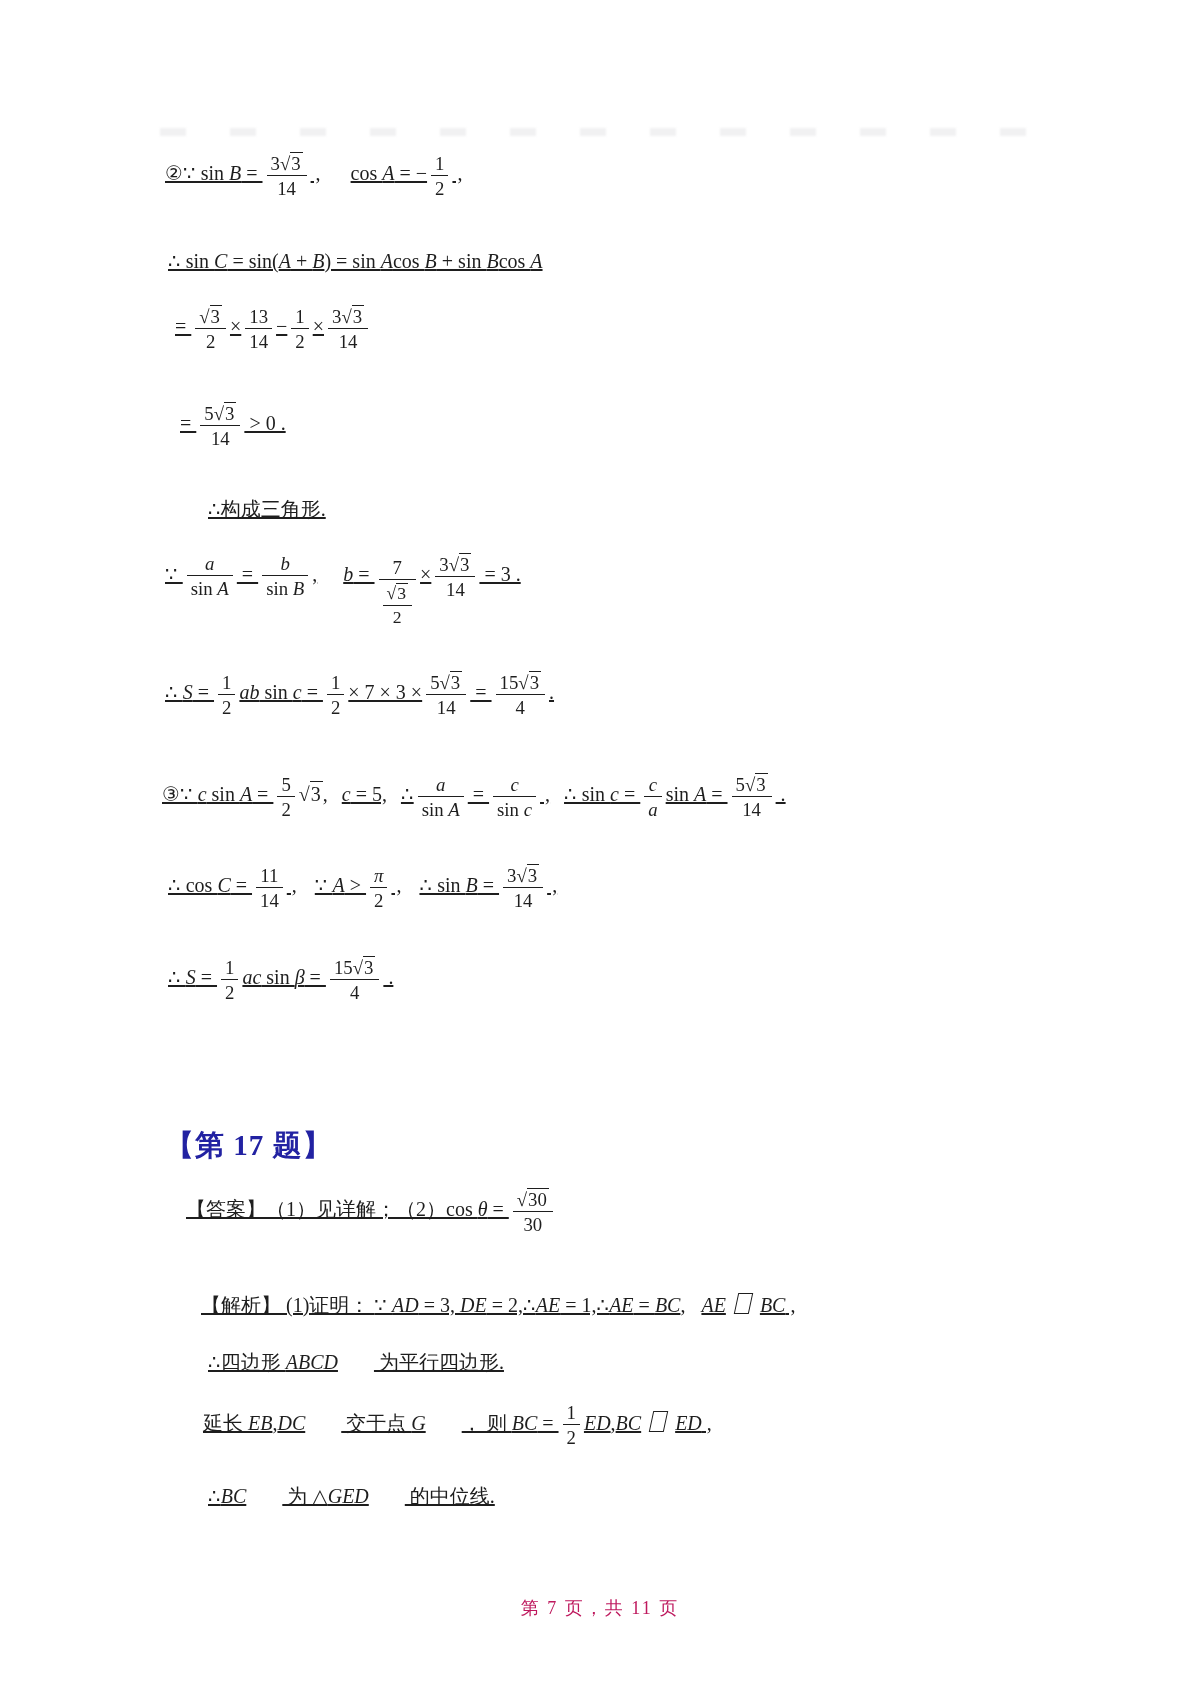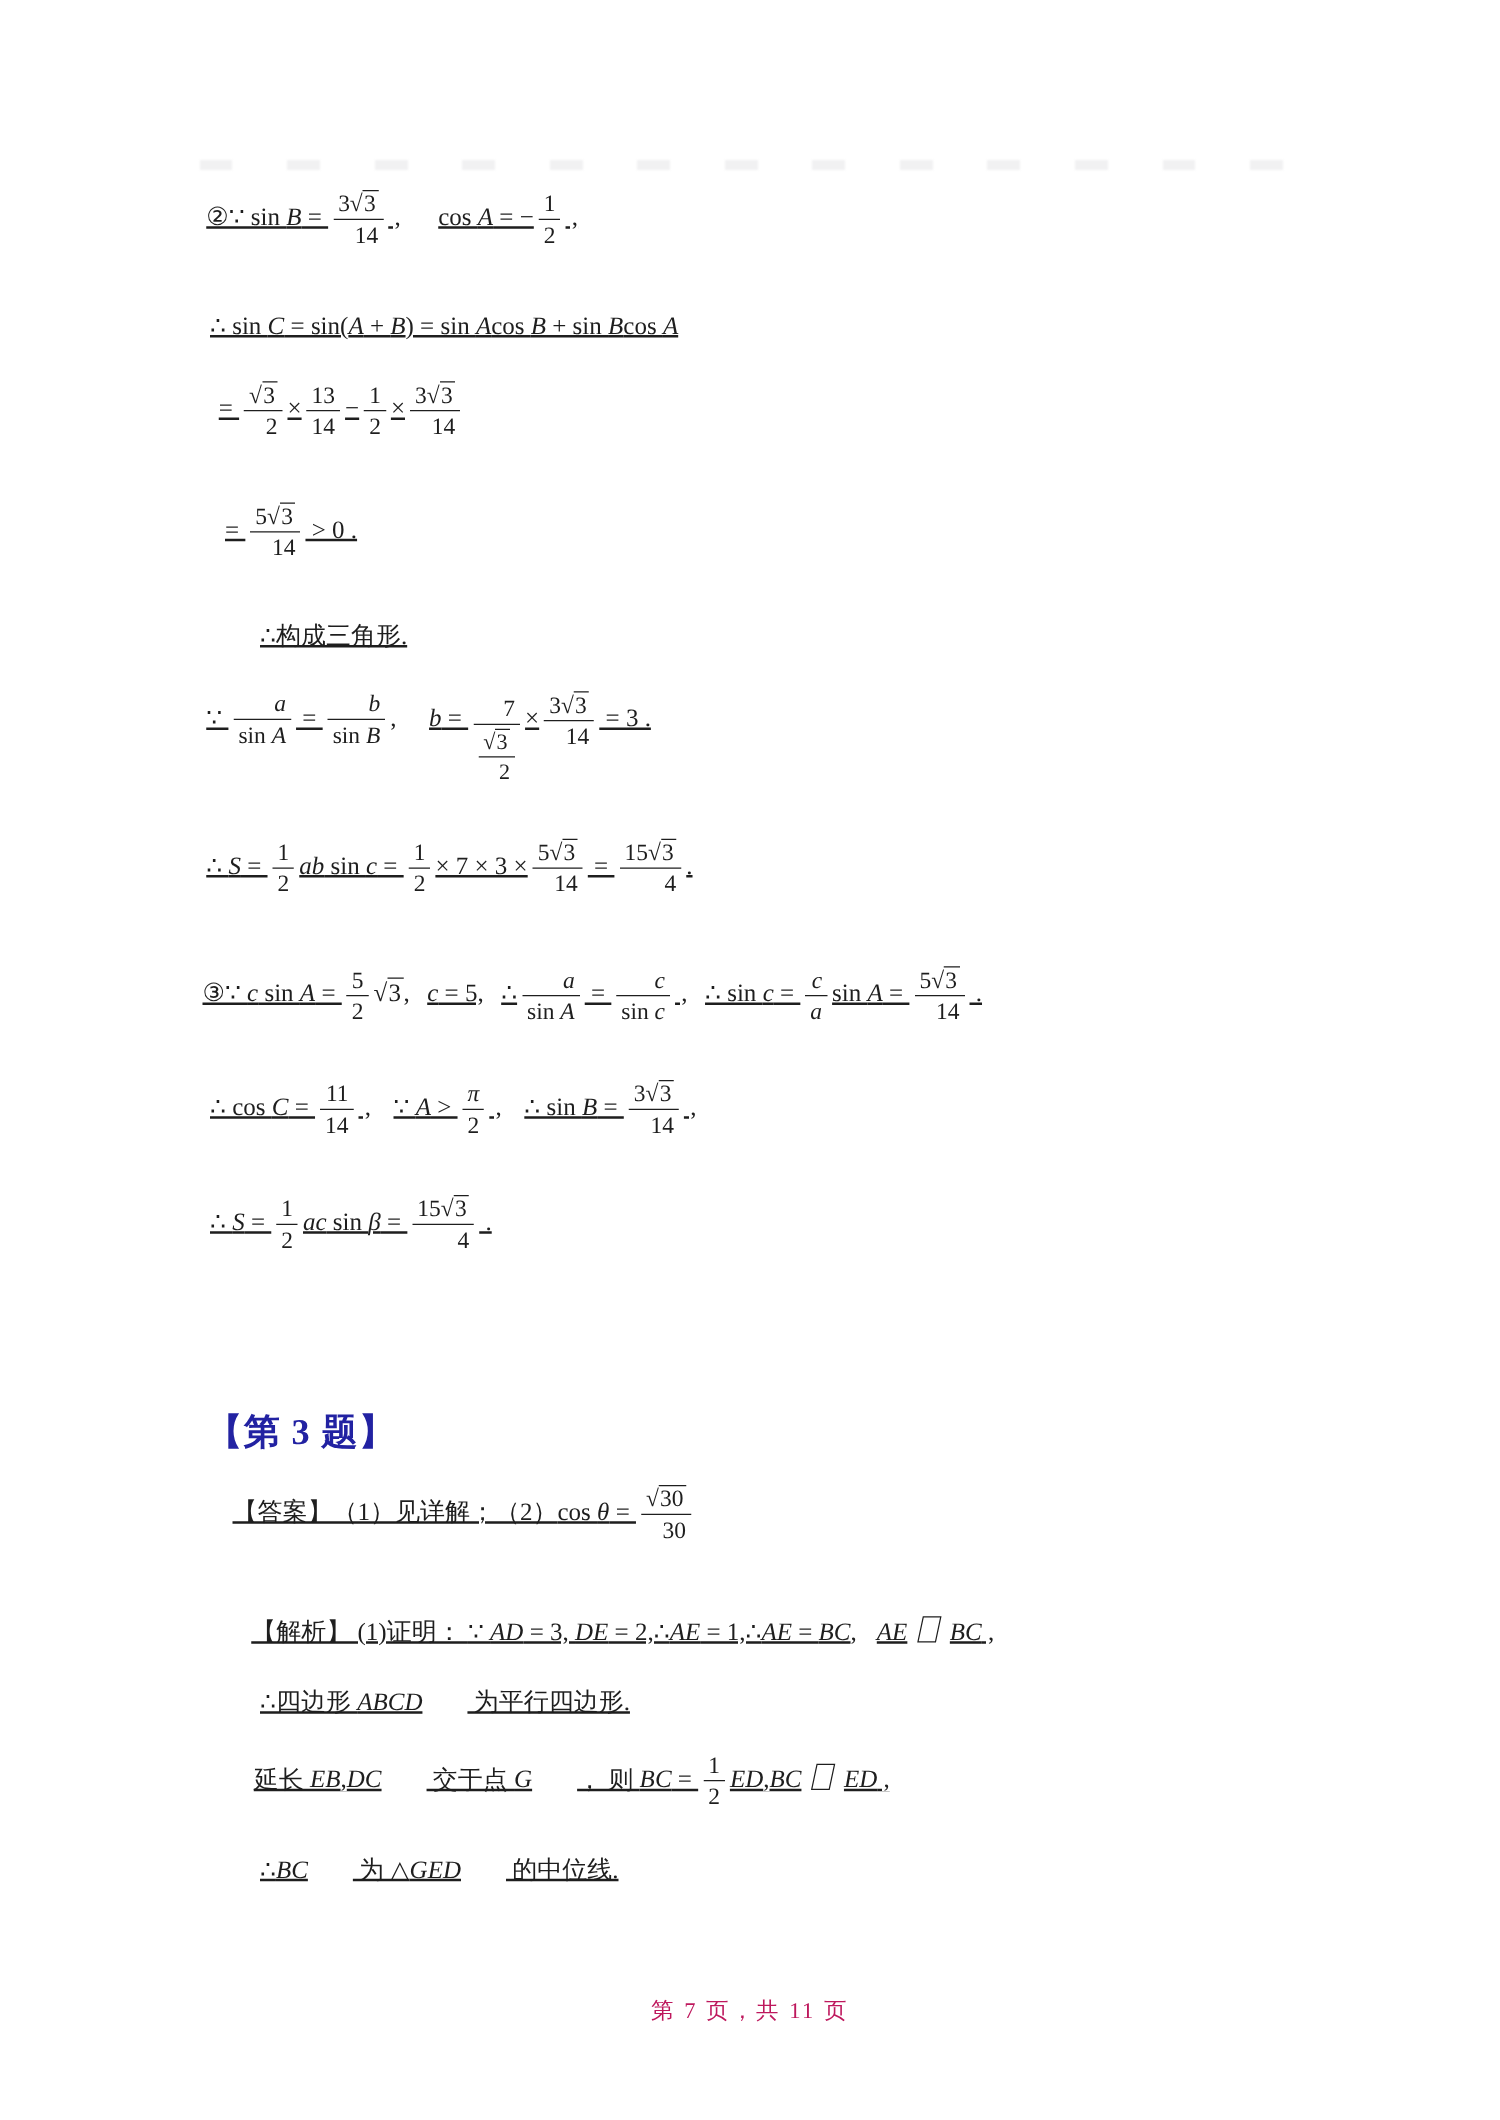"3√3" .frac { text-align: right -> center }
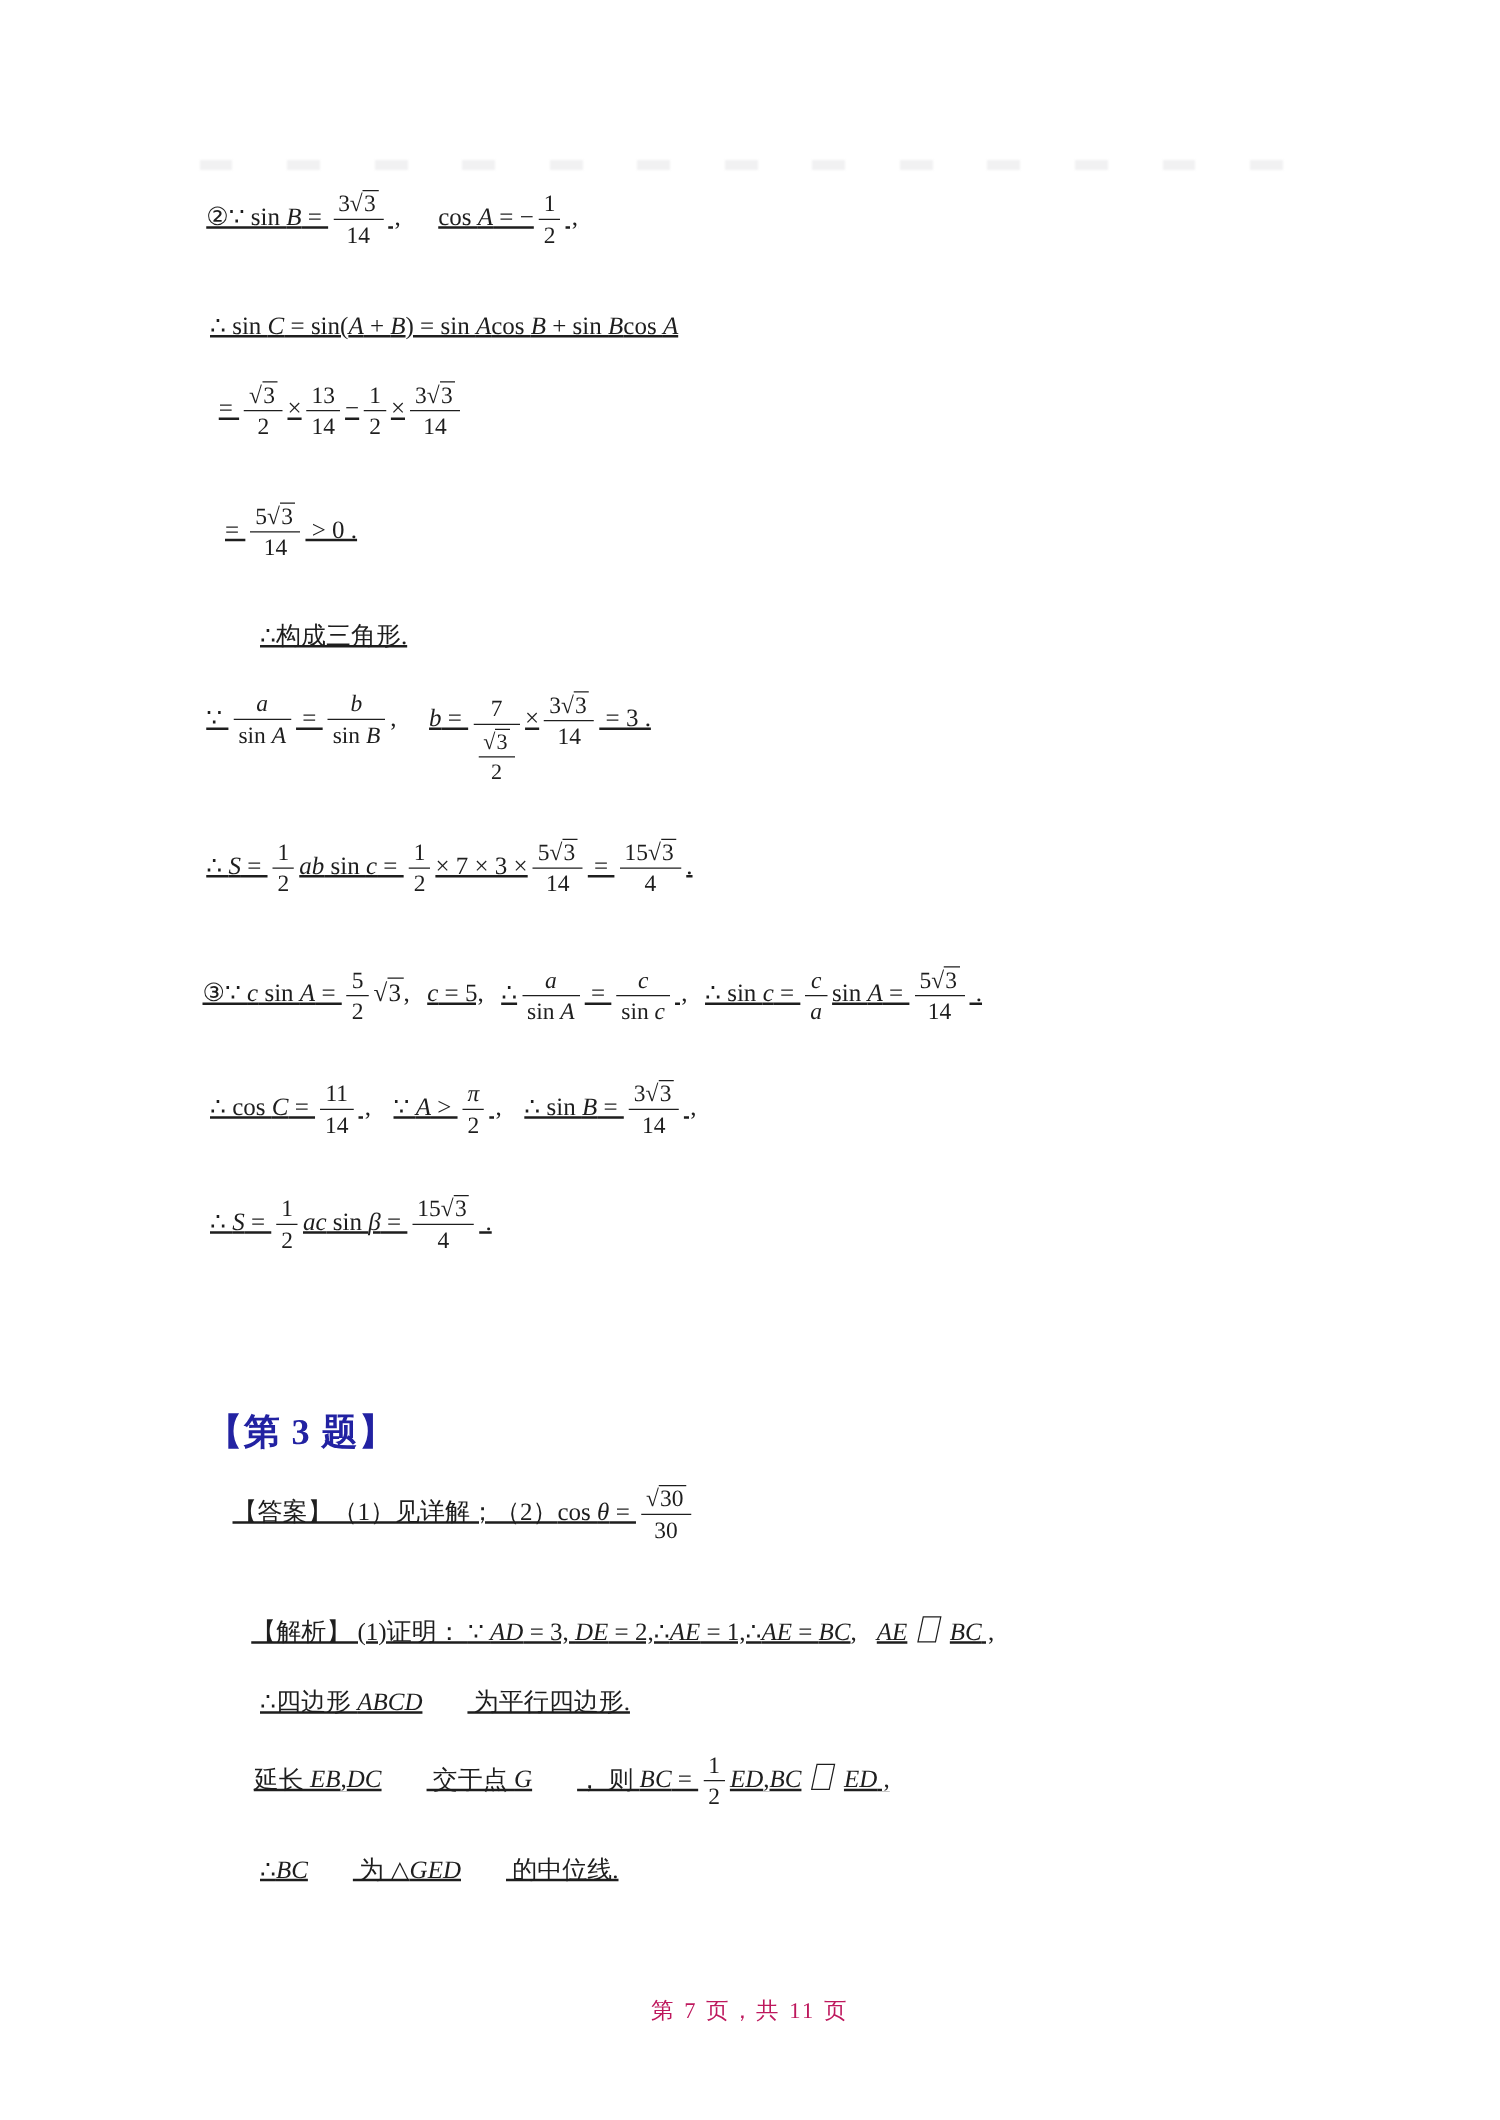"【第 3 题】" div.heading { text: 3 -> 17 }
